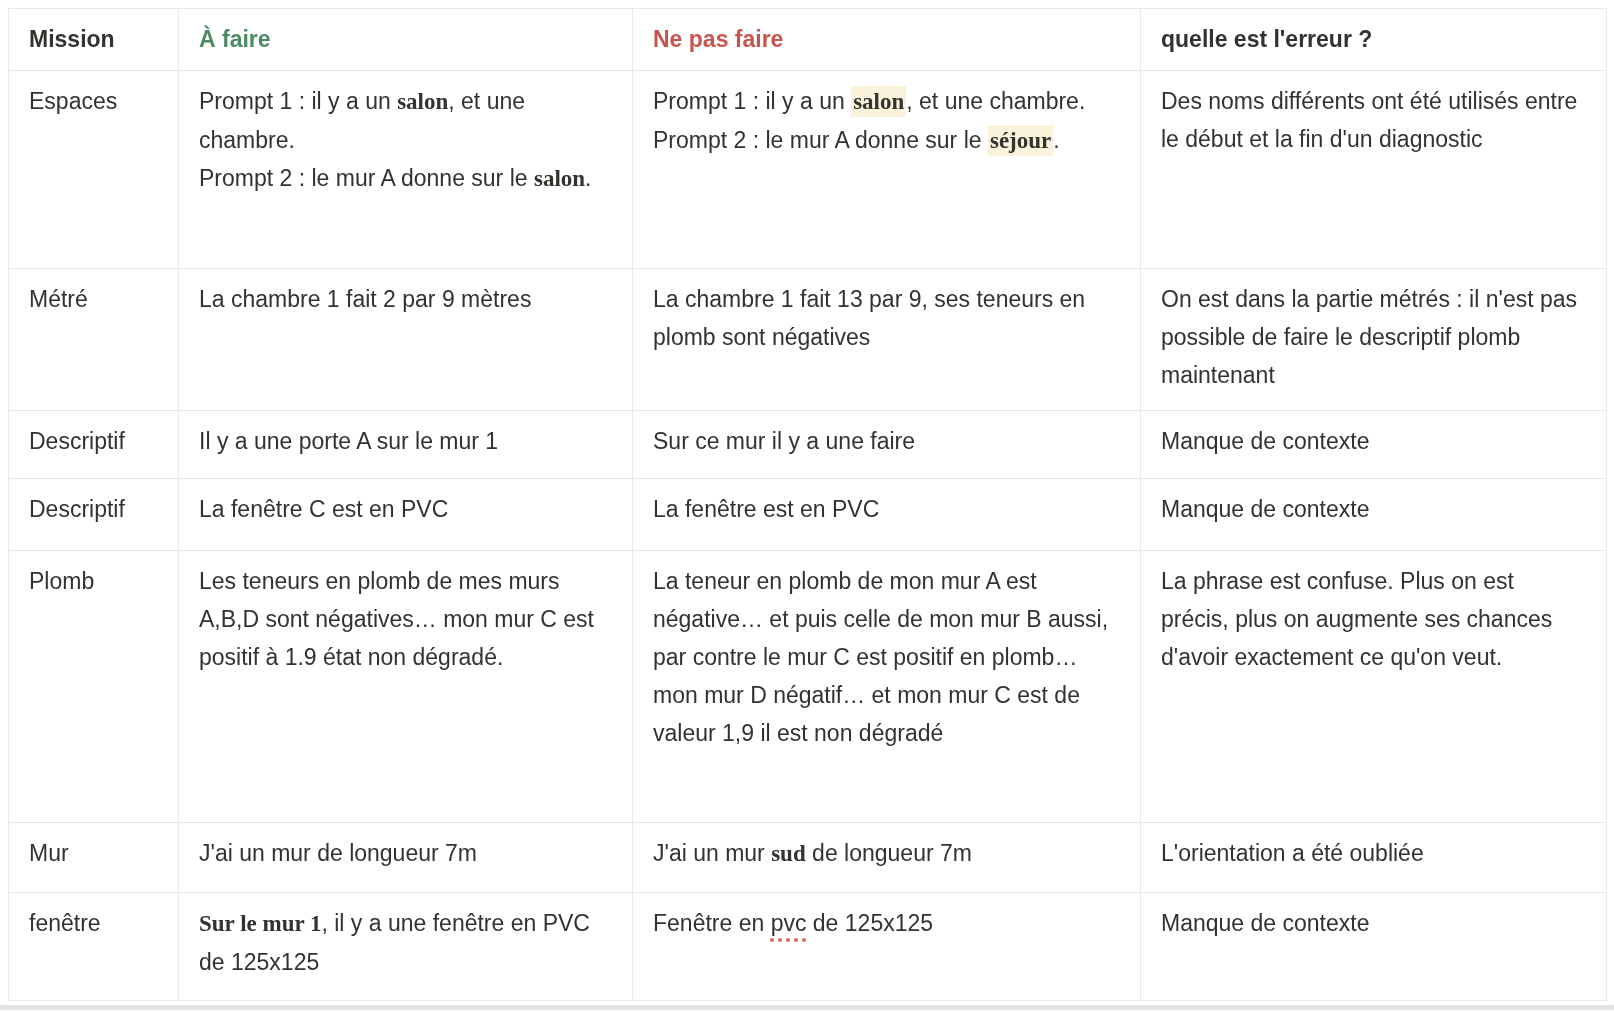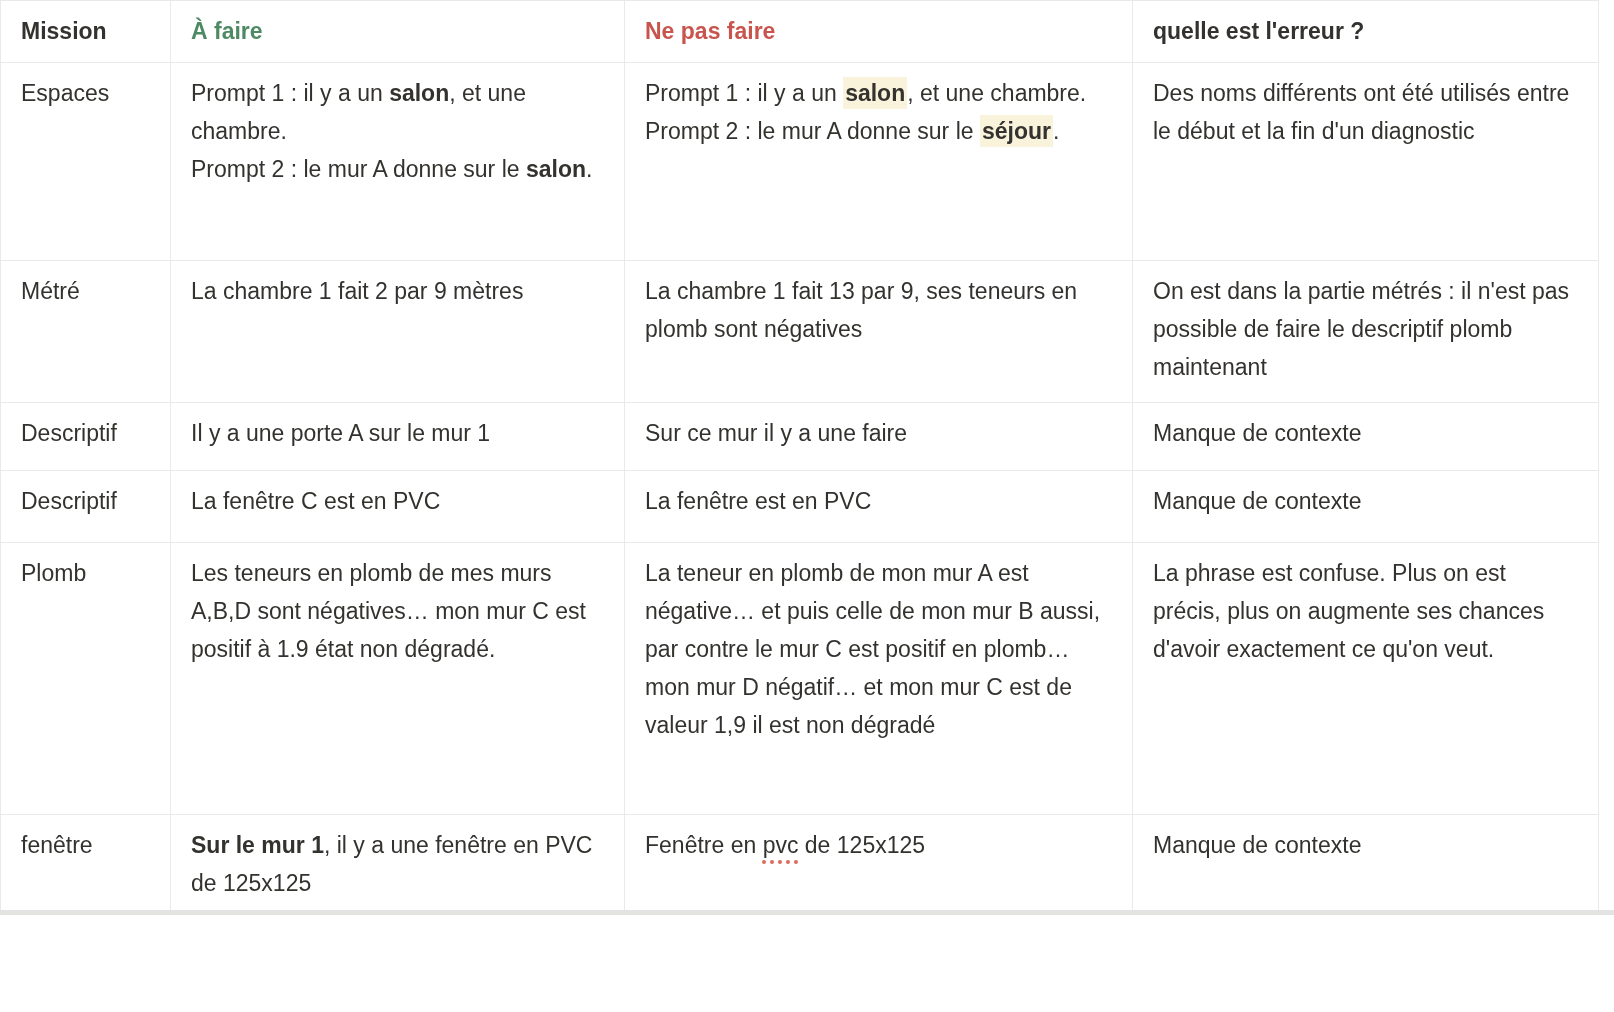"Mission" .table-wrap { padding: 0 -> 8px }
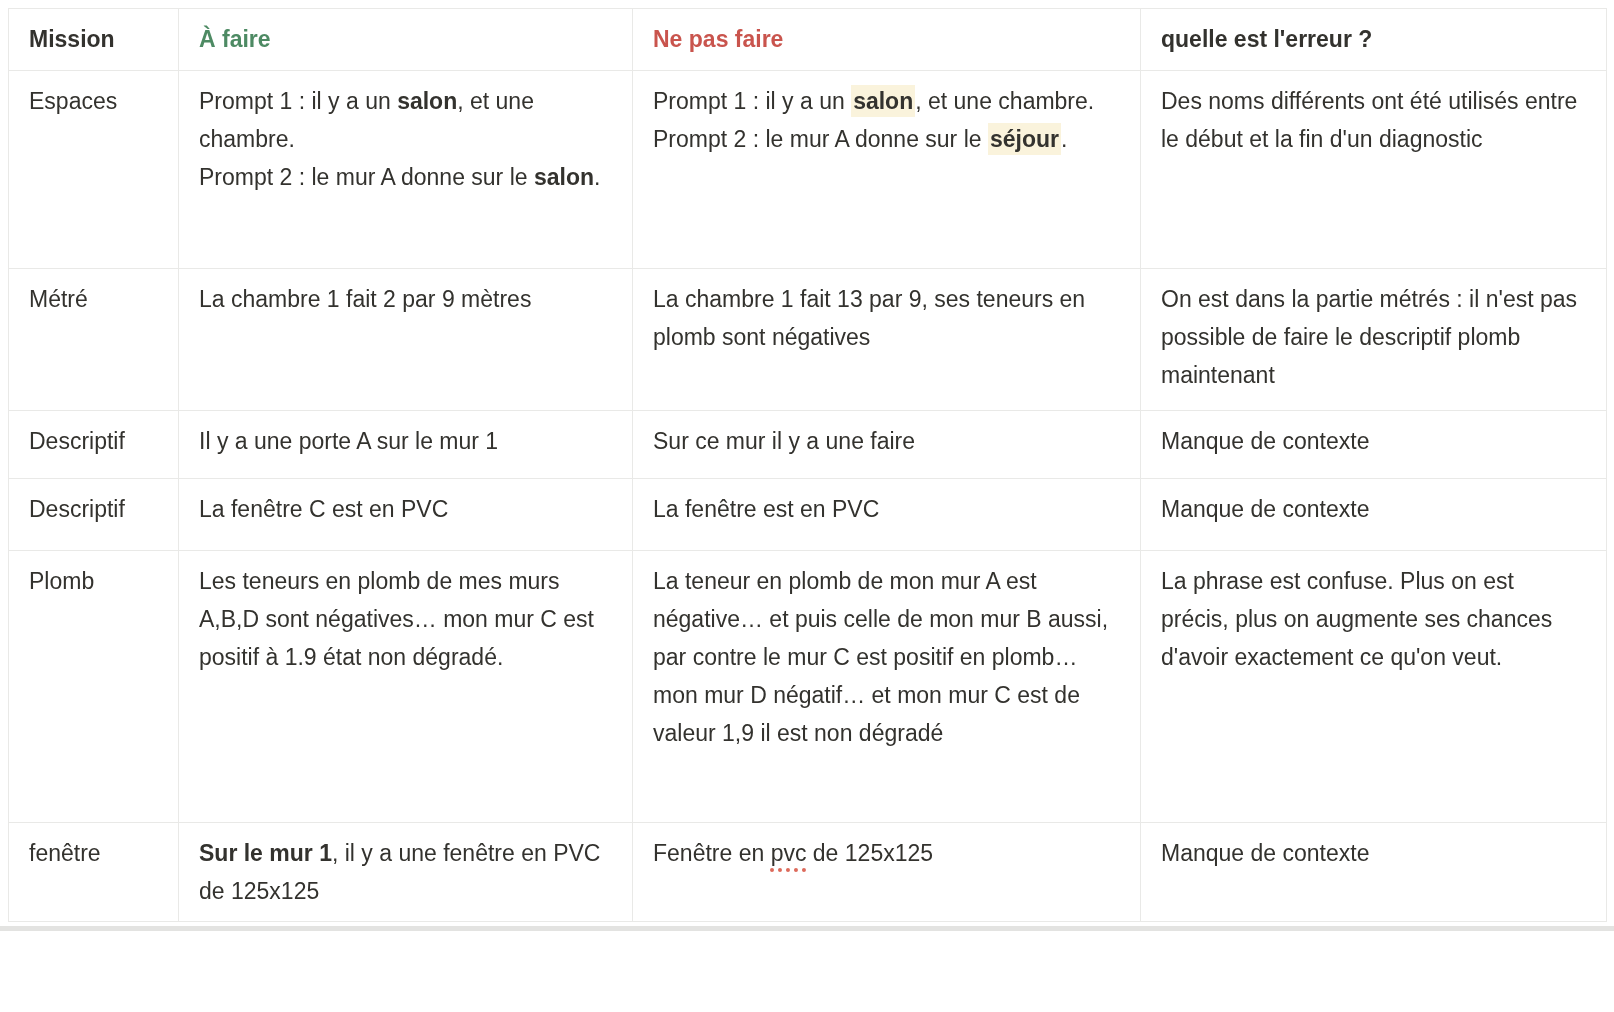"salon" .b { font-family: none -> Liberation Serif, serif }
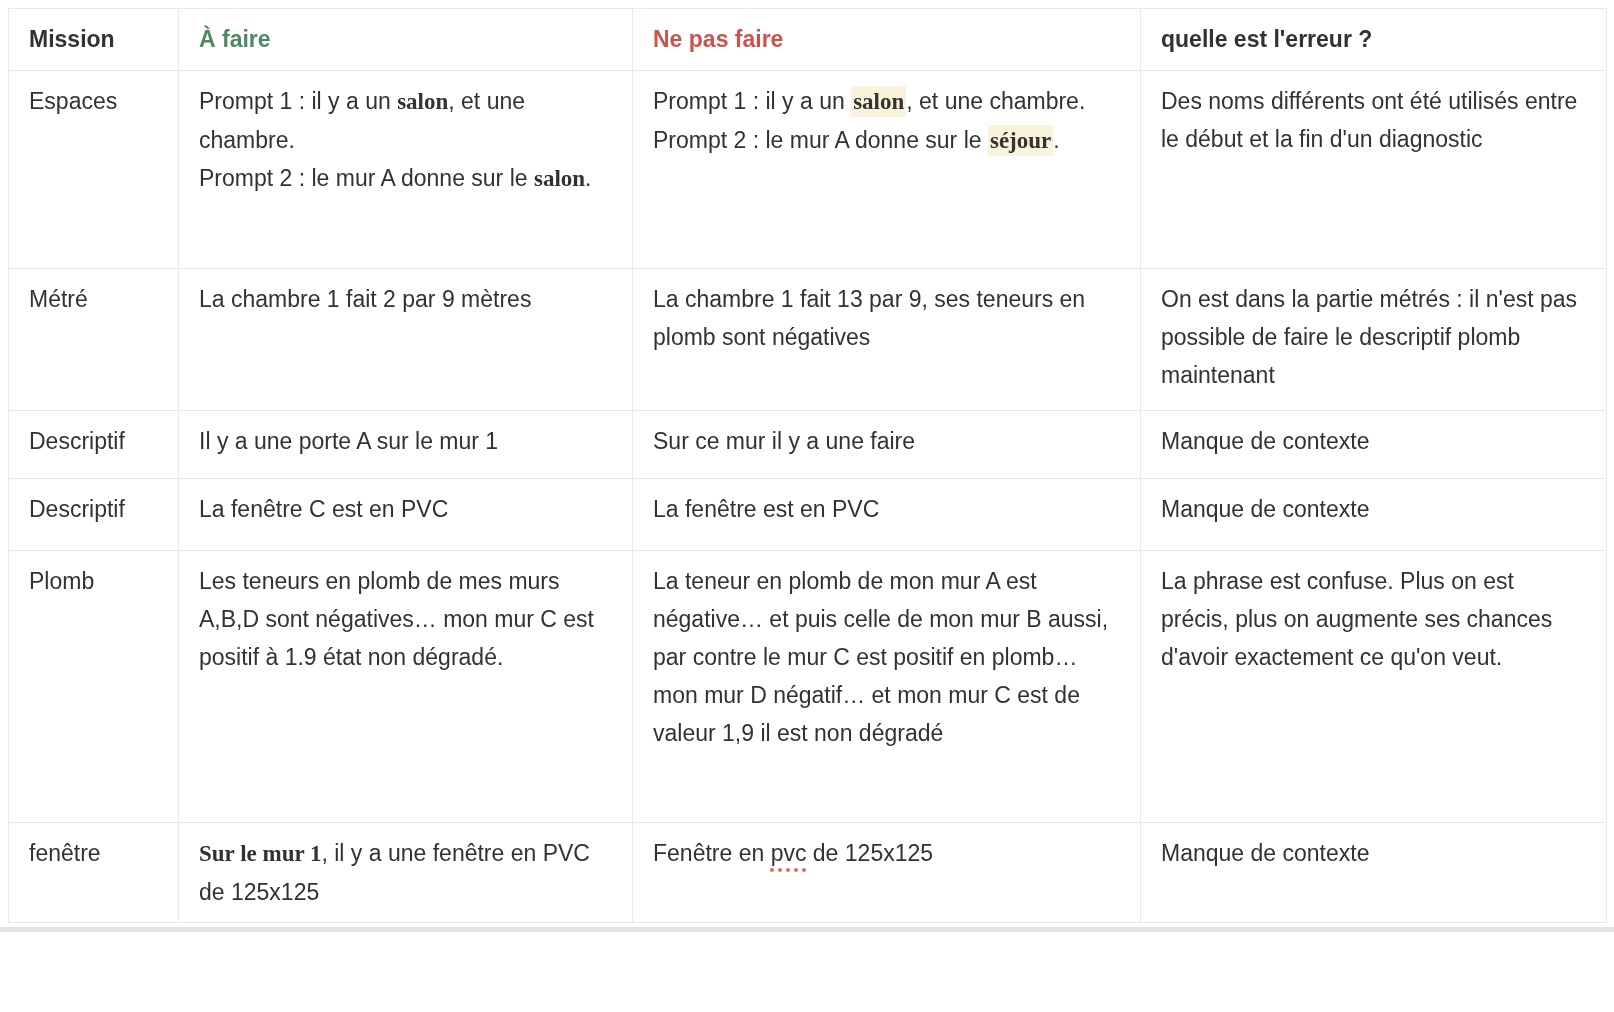"Mur" tr { html: none -> <tr> <td>Mur</td> <td><span>J'ai un mur de longueur 7m</span></td> <td><span>J'ai un mur </span><span>sud</span><span> de longueur 7m</span></td> <td><span>L'orientation a été oubliée</span></td> </tr> }
